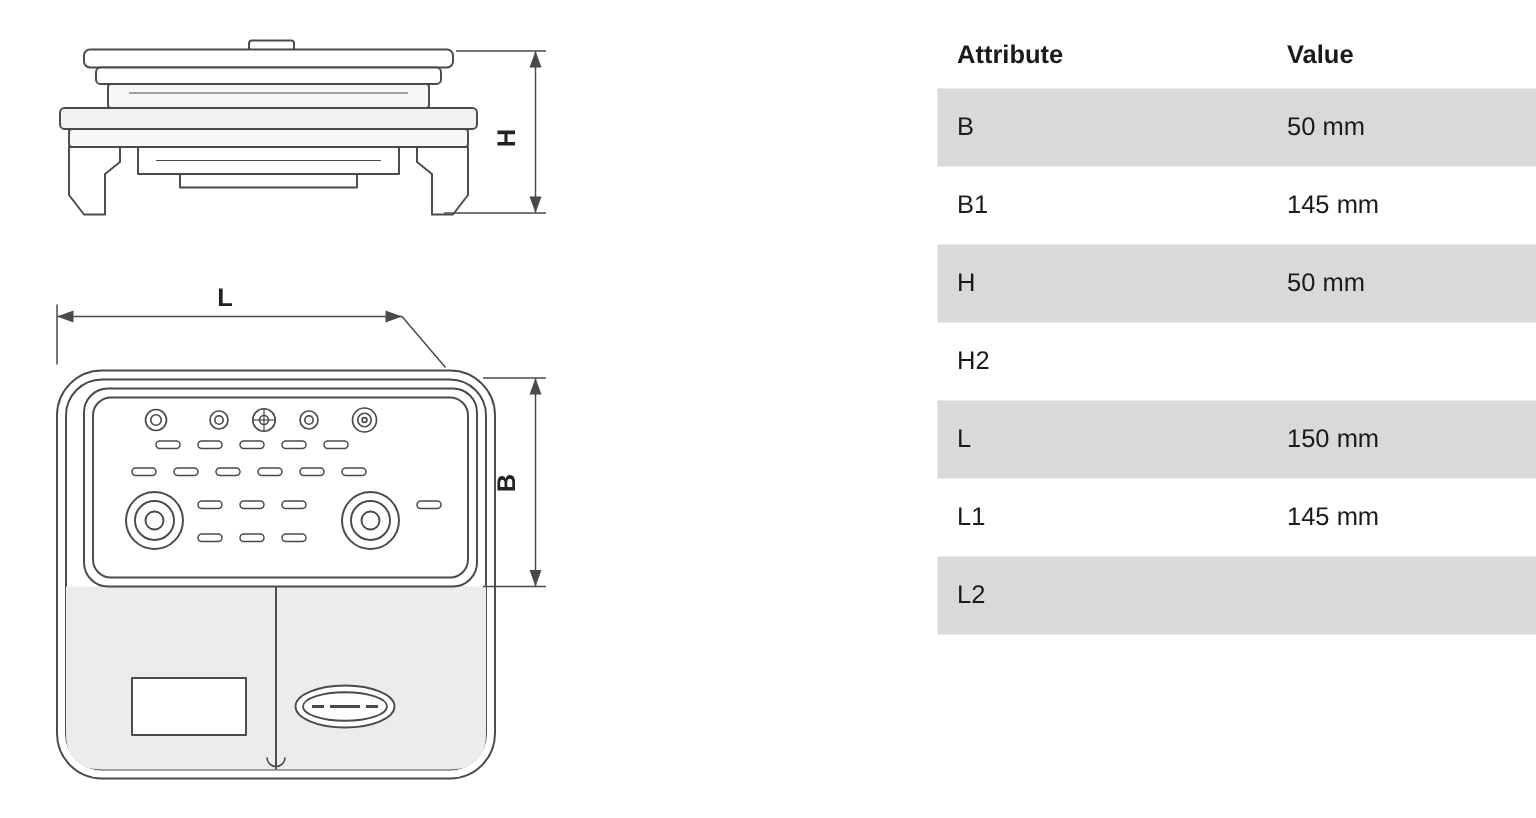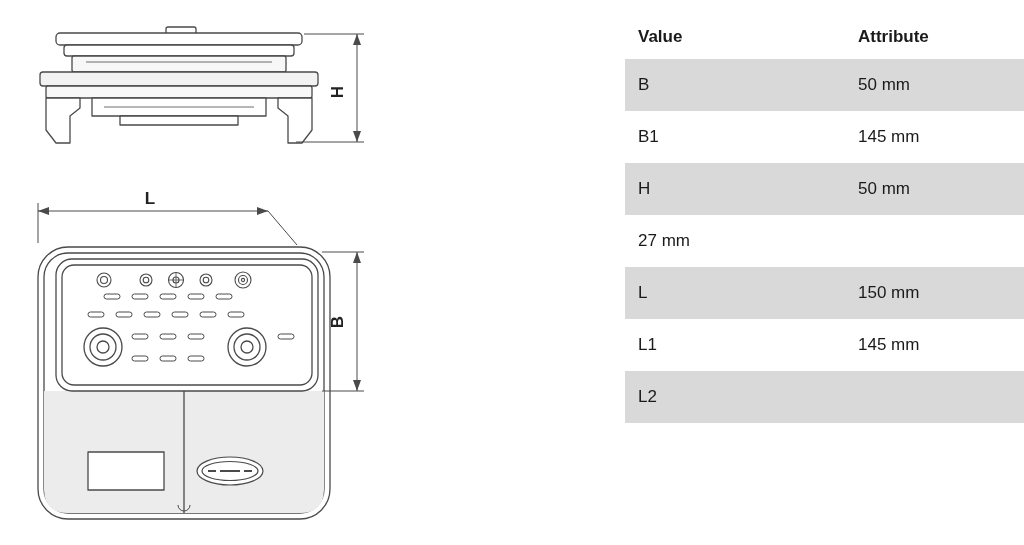"Value" div.cell { order: before "Attribute" -> after "Attribute" }
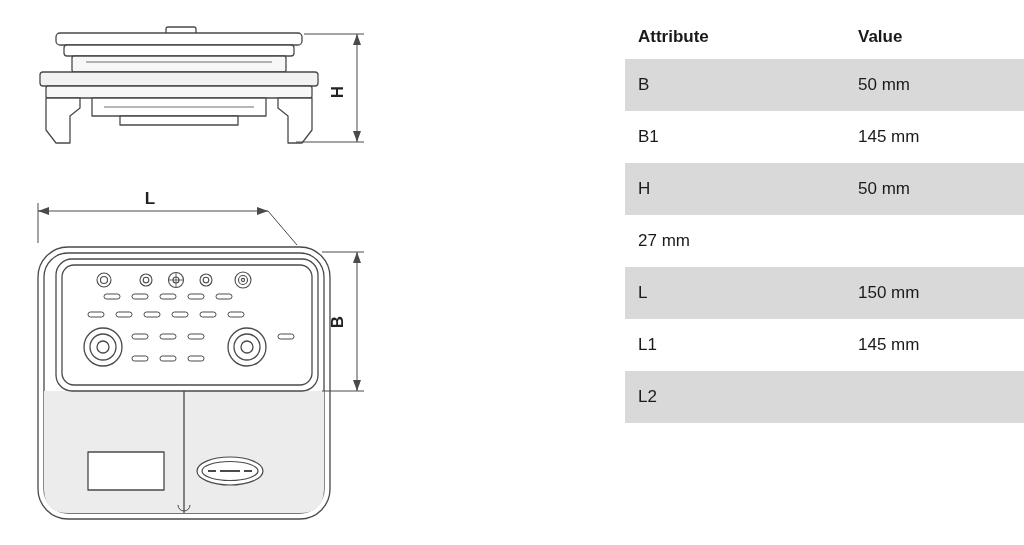"H2" div.cell { html: none -> <div>H2</div> }
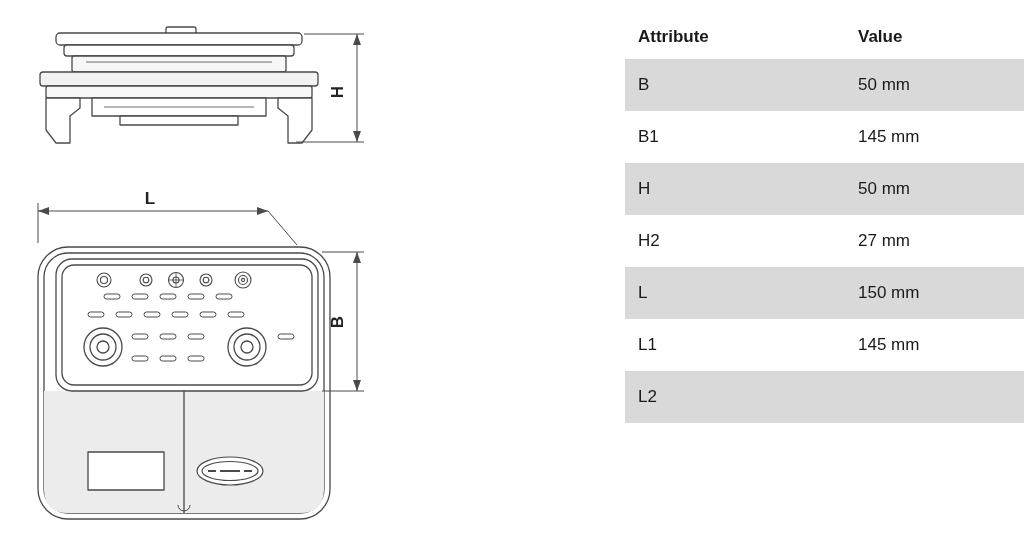"27 mm" div.cell { html: <div>27 mm</div> -> none }
